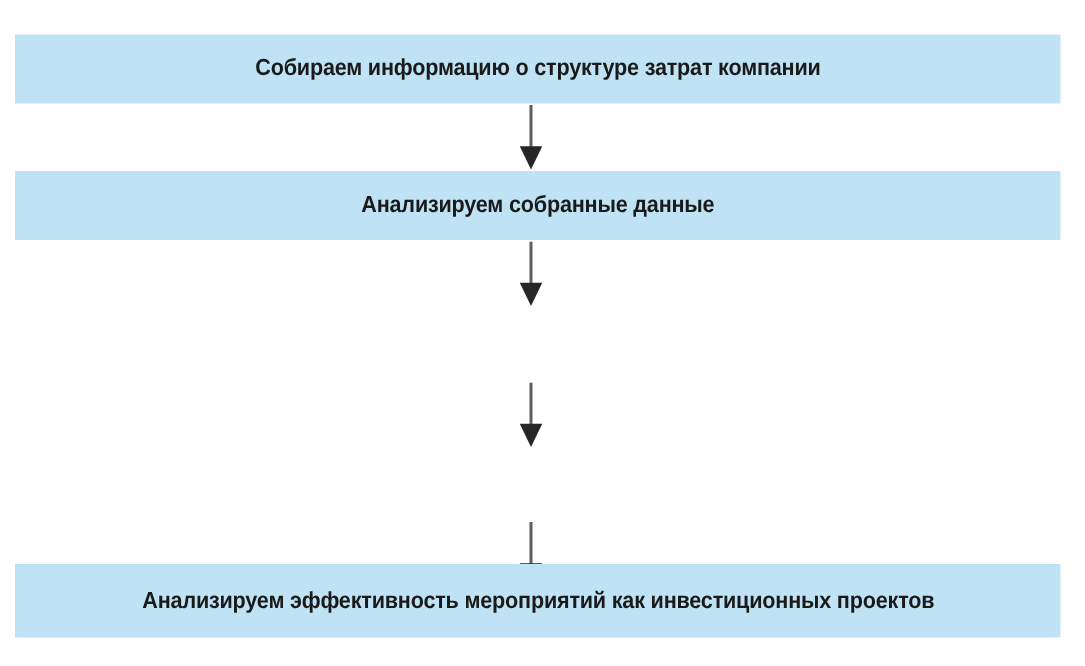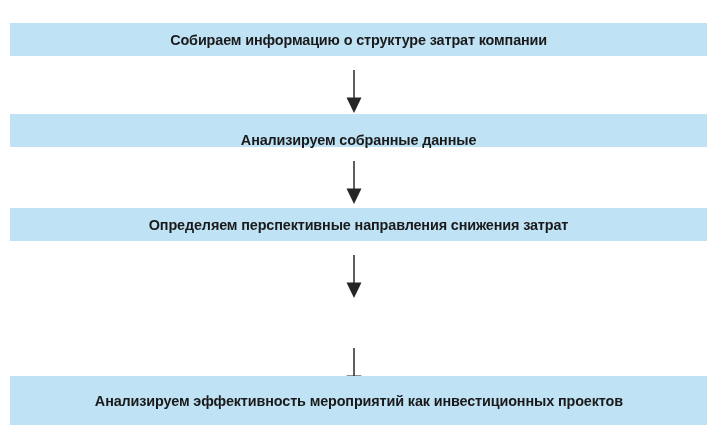"Собираем информацию о структуре затрат" .node-box { height: 33px -> 46px }
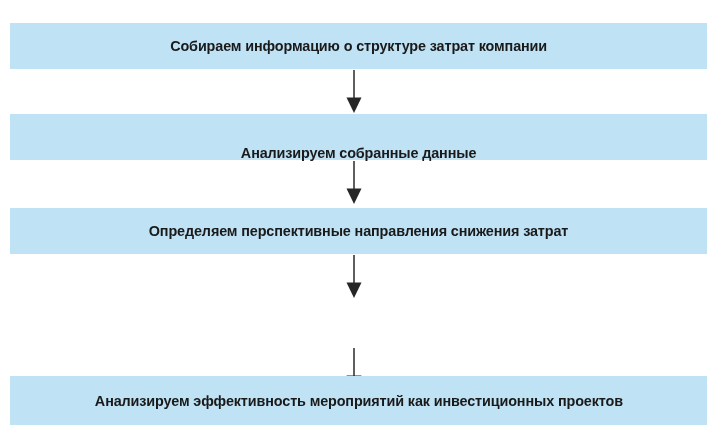"Анализируем собранные данные" .n1 { align-items: flex-end -> none }
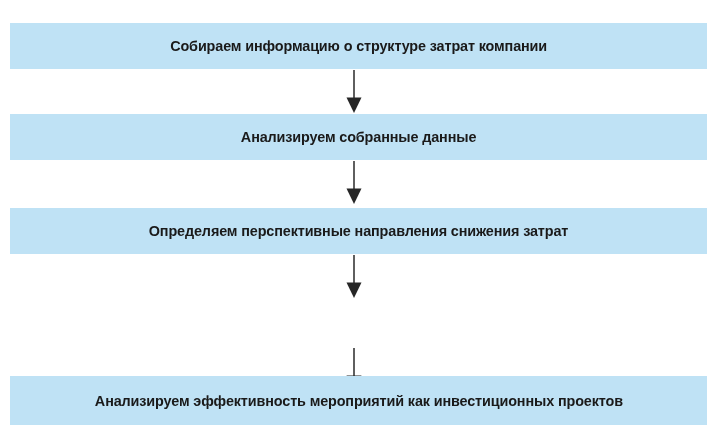"Определяем перспективные направления" div.node-box { html: <div> <span>Определяем перспективные направления снижения затрат</span> </div> -> none }
